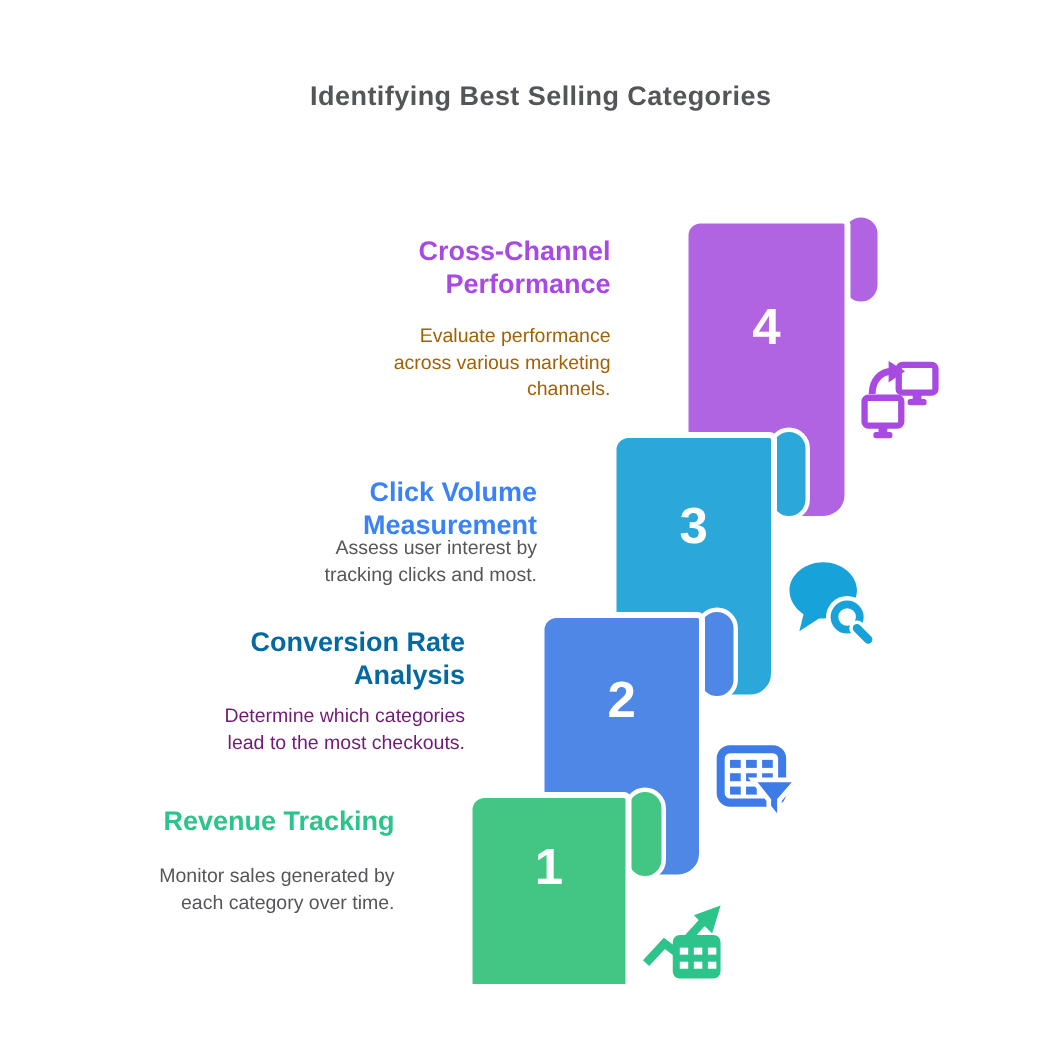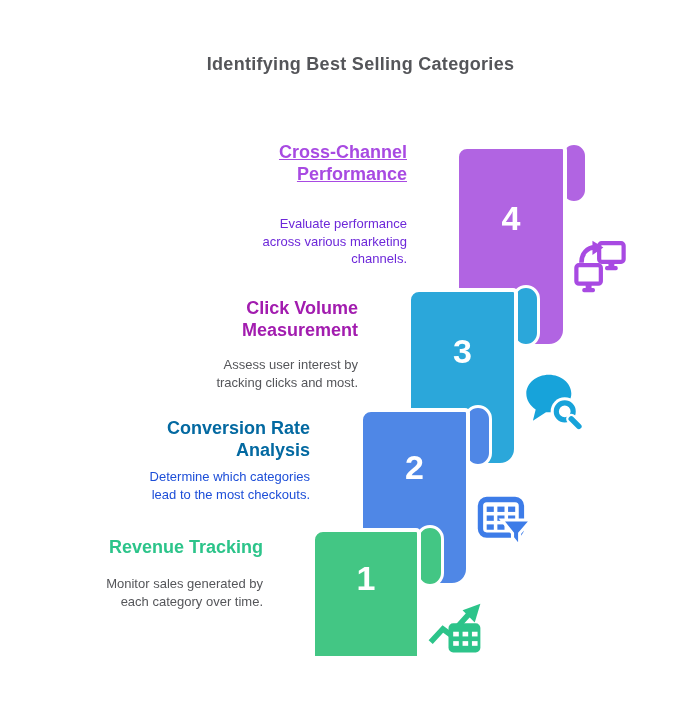"Cross-Channel" .s4 .heading { text-decoration: underline -> none; top: 142px -> 157px }
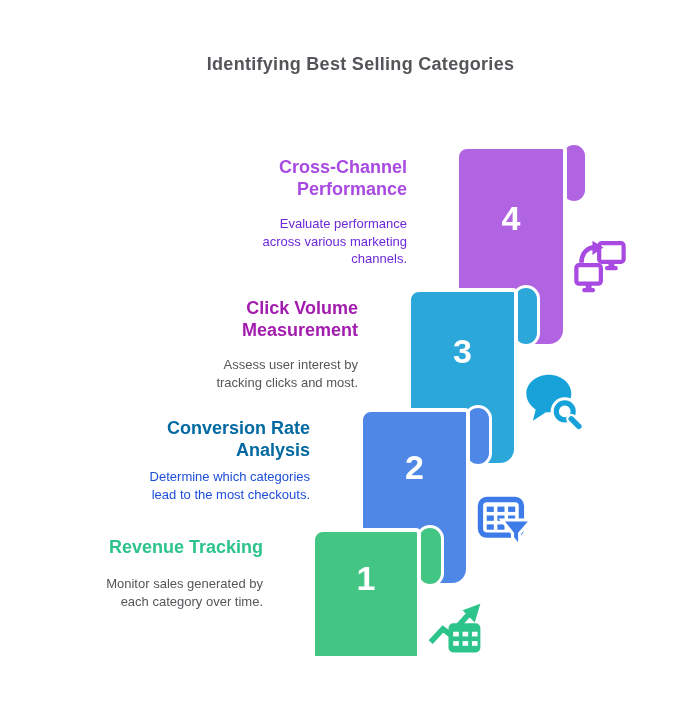"Evaluate performance" div.desc { color: #6d28d9 -> #a16207 }
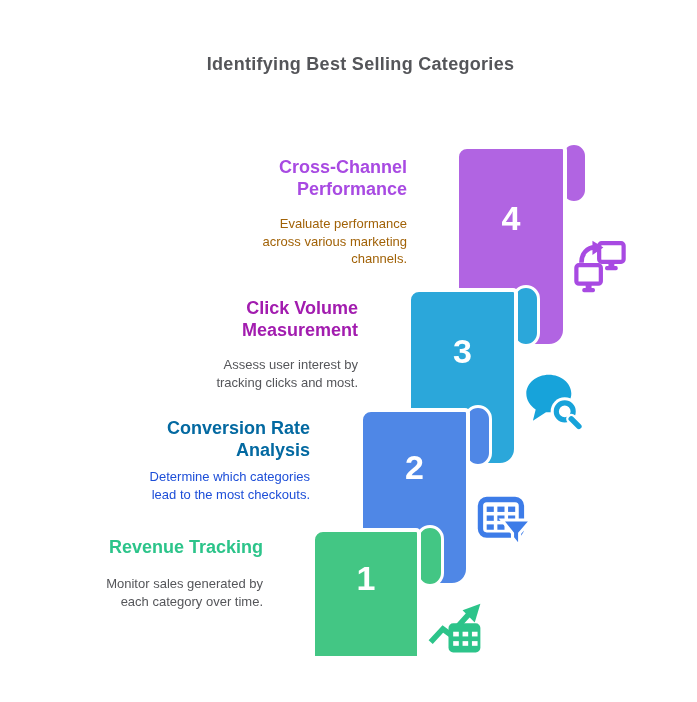"Click Volume" div.heading { color: #a21caf -> #3b82f6; margin-top: none -> 20px }
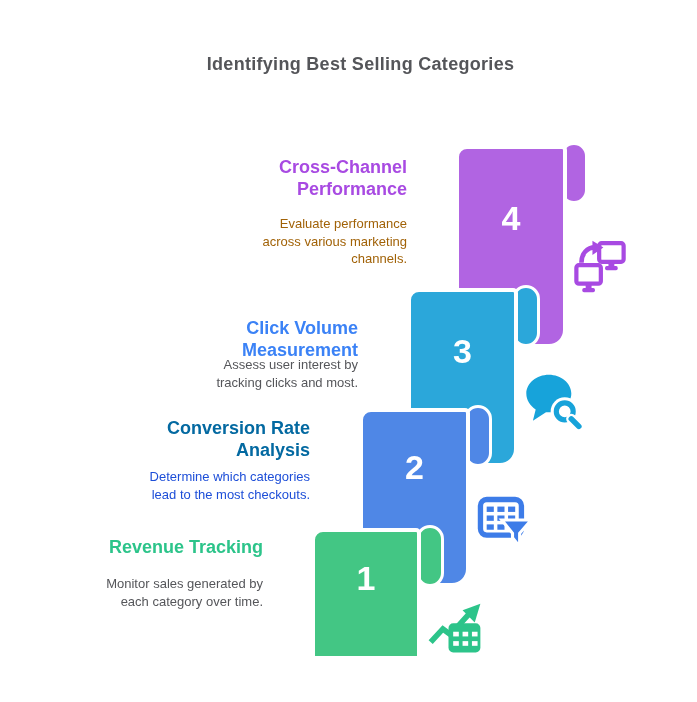"Determine which categories" div.desc { color: #1d4ed8 -> #701a75 }
